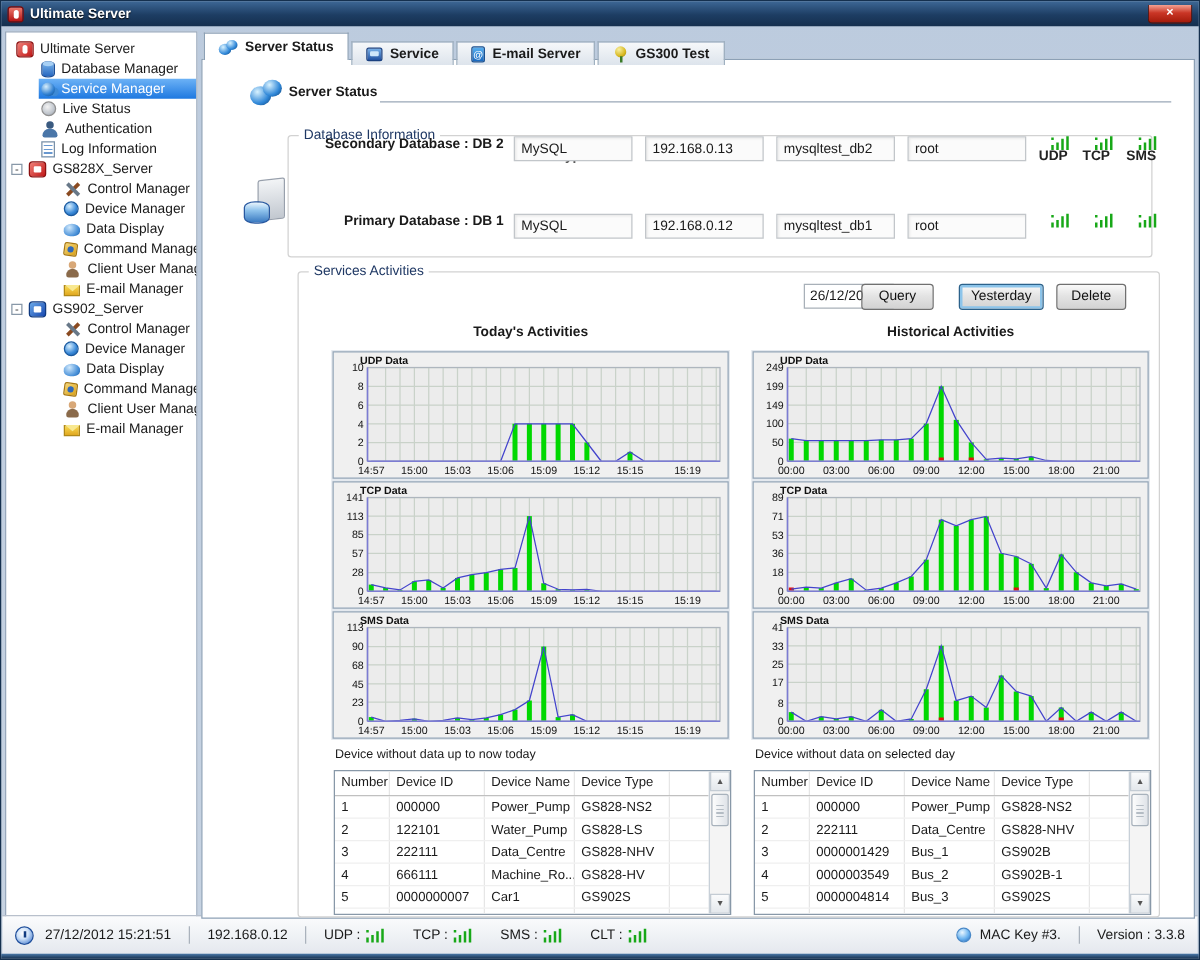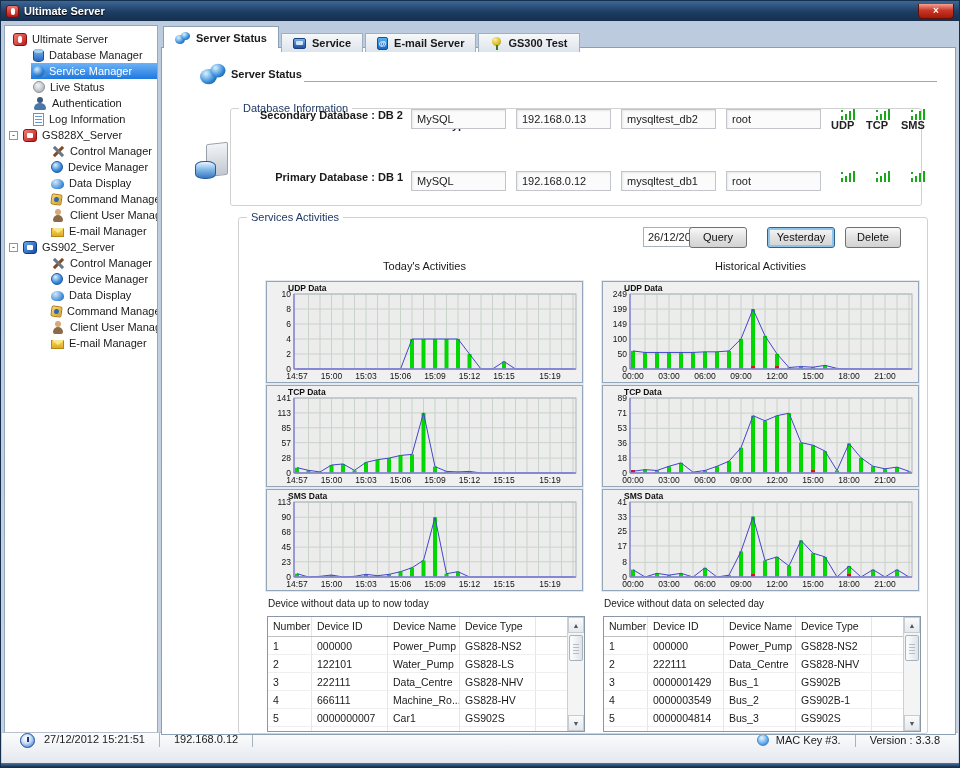"Today's Activities" .col-title { font-weight: normal -> bold }
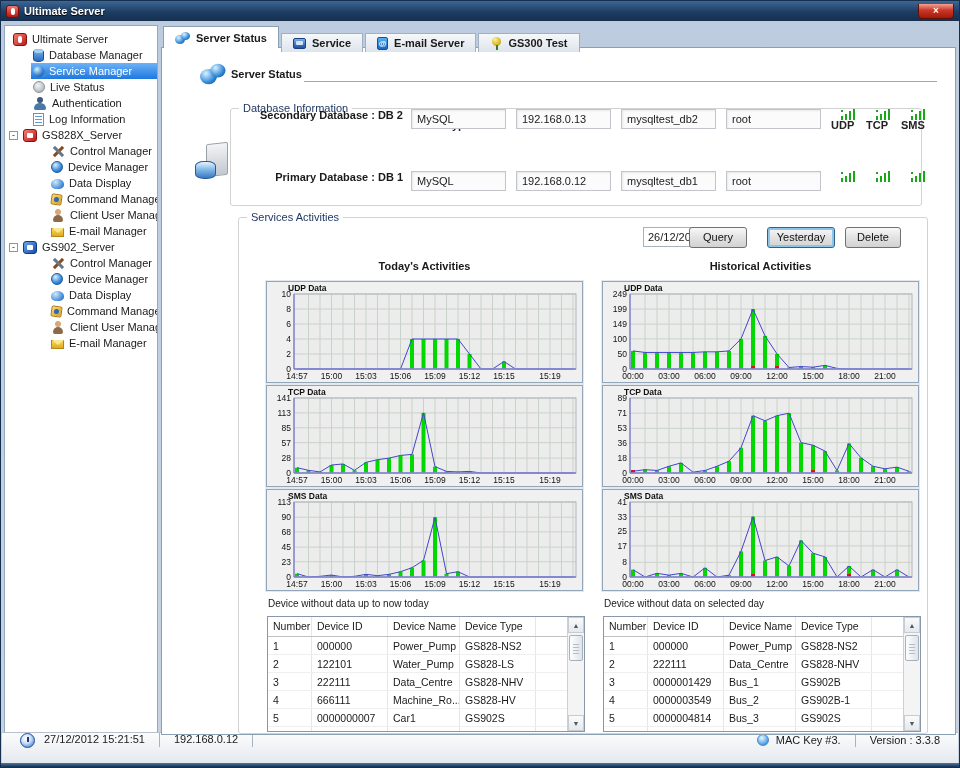"27/12/2012 15:21:51" .statusbar { align-items: flex-start -> center; padding: 0 18px -> 0 10px }
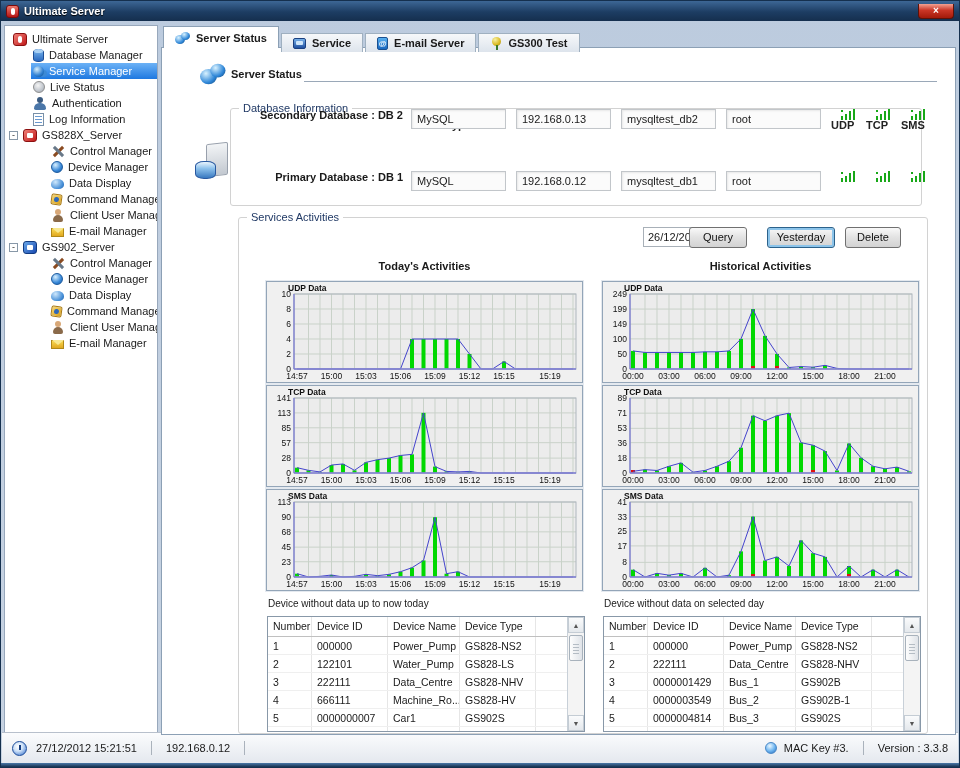"UDP :" span { html: none -> <span> <span> <span>UDP :</span> <span></span> </span> <span> <span>TCP :</span> <span></span> </span> <span> <span>SMS :</span> <span></span> </span> <span> <span>CLT :</span> <span></span> </span> </span> }
